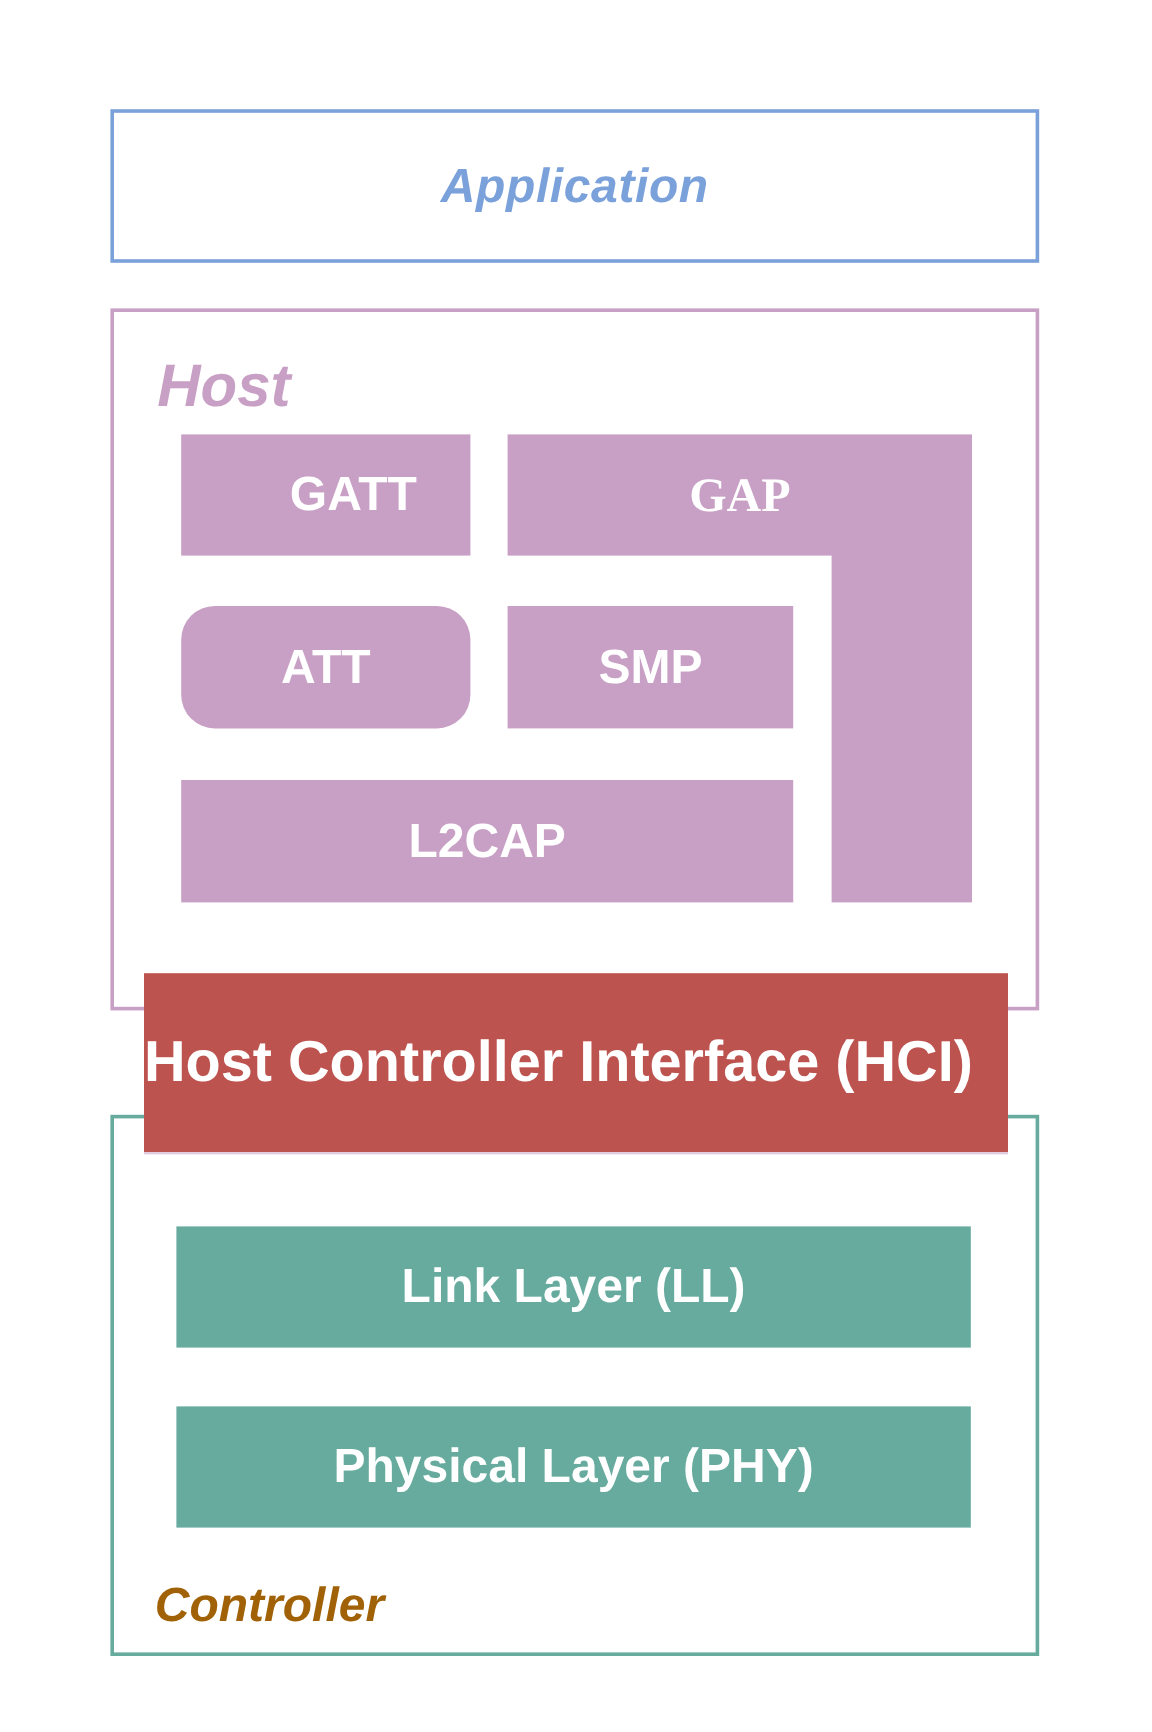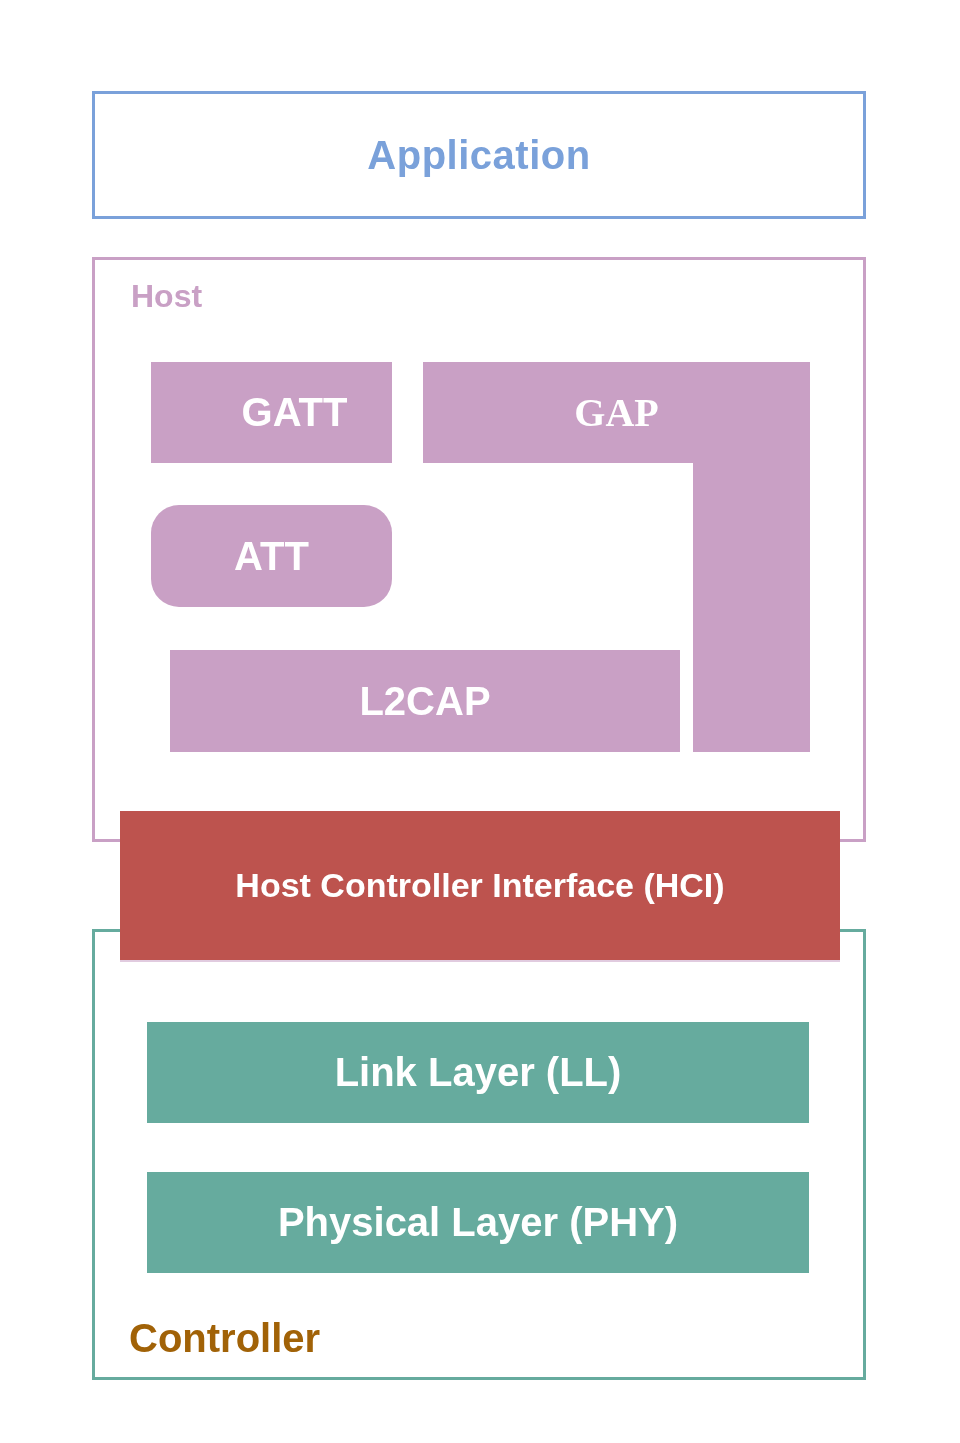"Application" .outline-box { font-style: none -> italic }
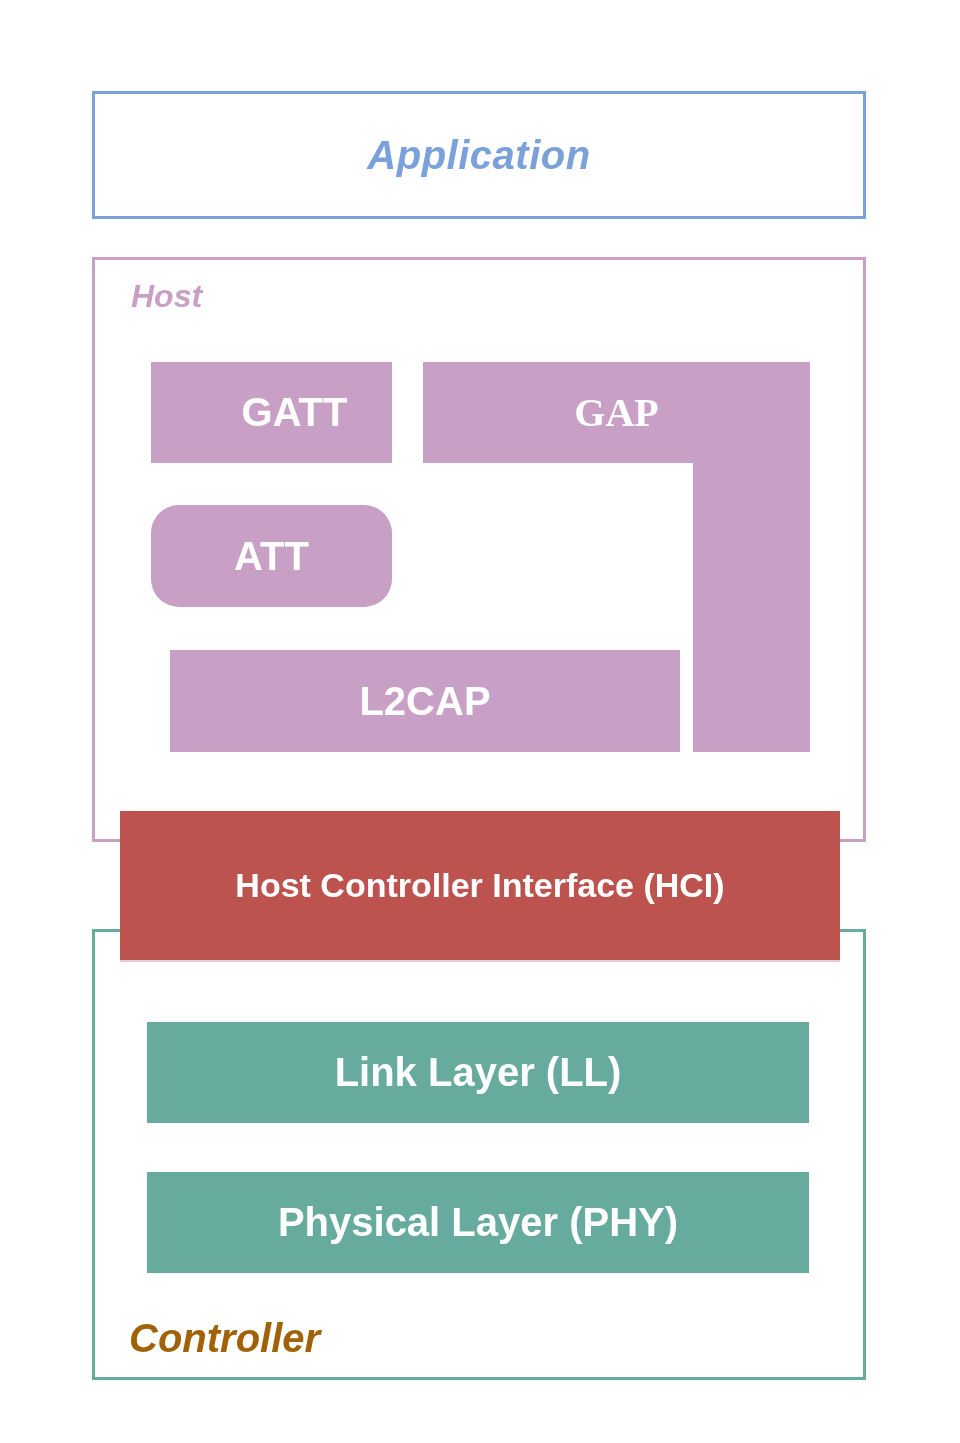"Host" .host-label { font-size: 32px -> 50px; top: 18px -> 32px }
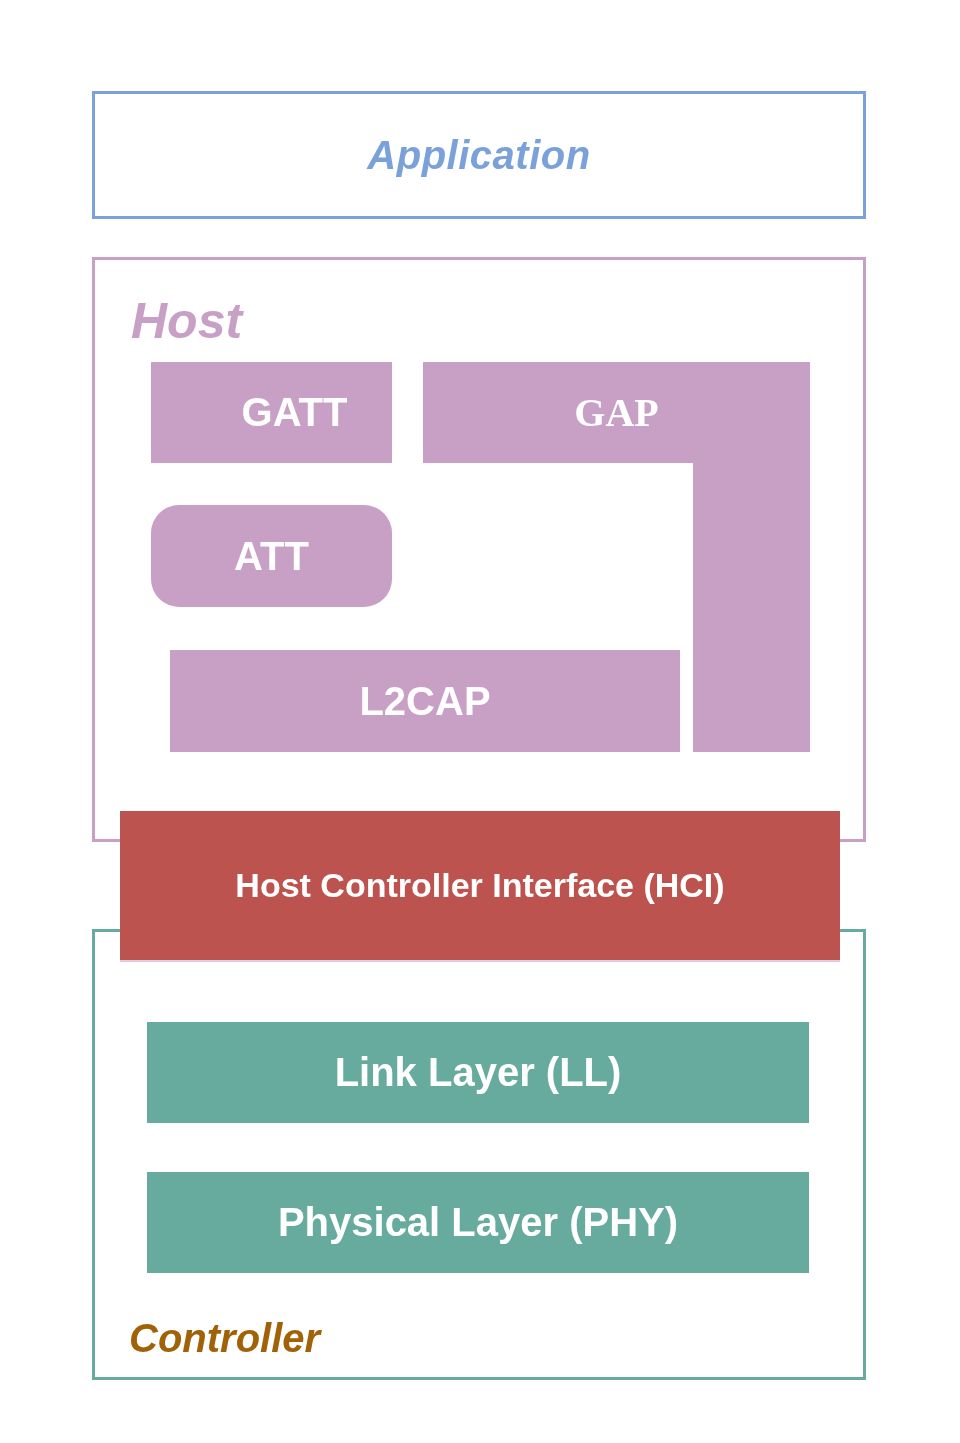"SMP" div.abs { html: none -> <div> <span>SMP</span> </div> }
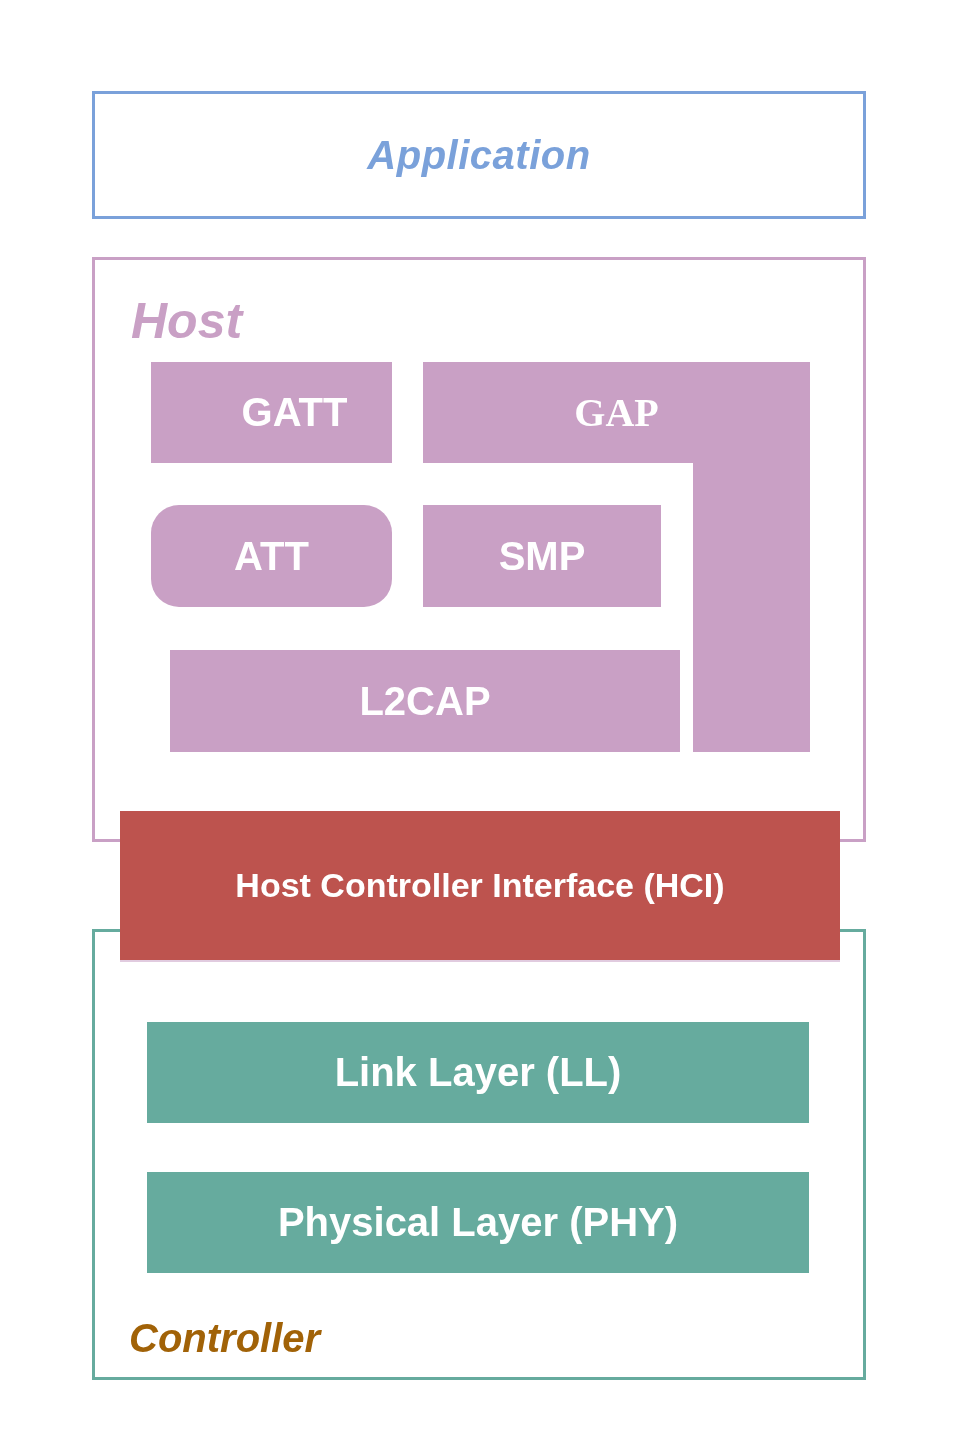"L2CAP" .l2cap { margin-left: 19px -> none }
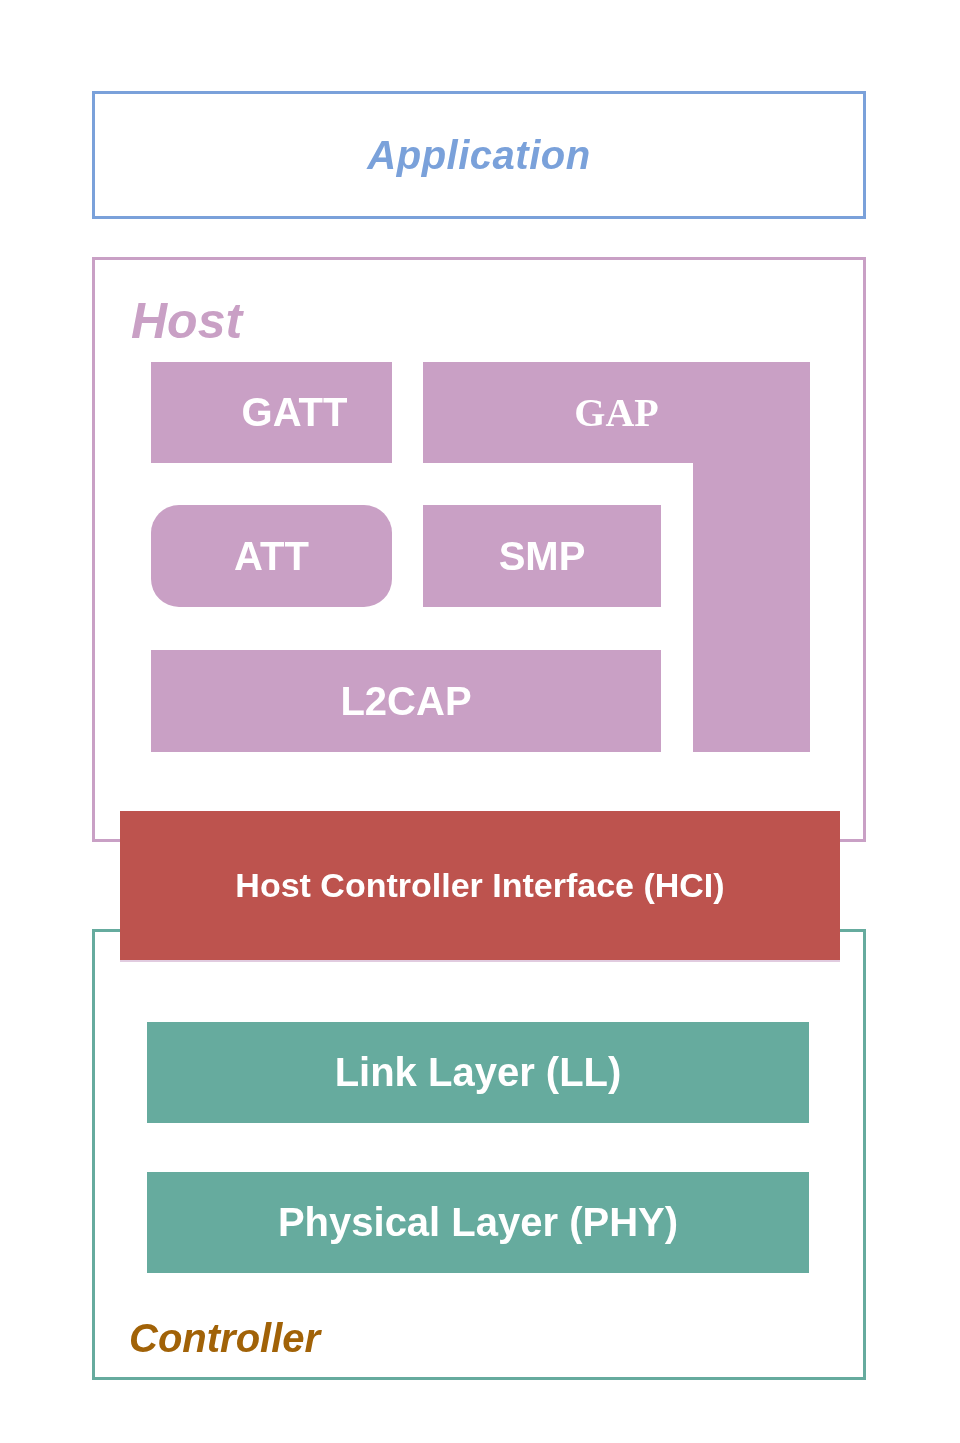"Host Controller Interface (HCI)" .hci { font-size: 34px -> 48px; justify-content: center -> none }
